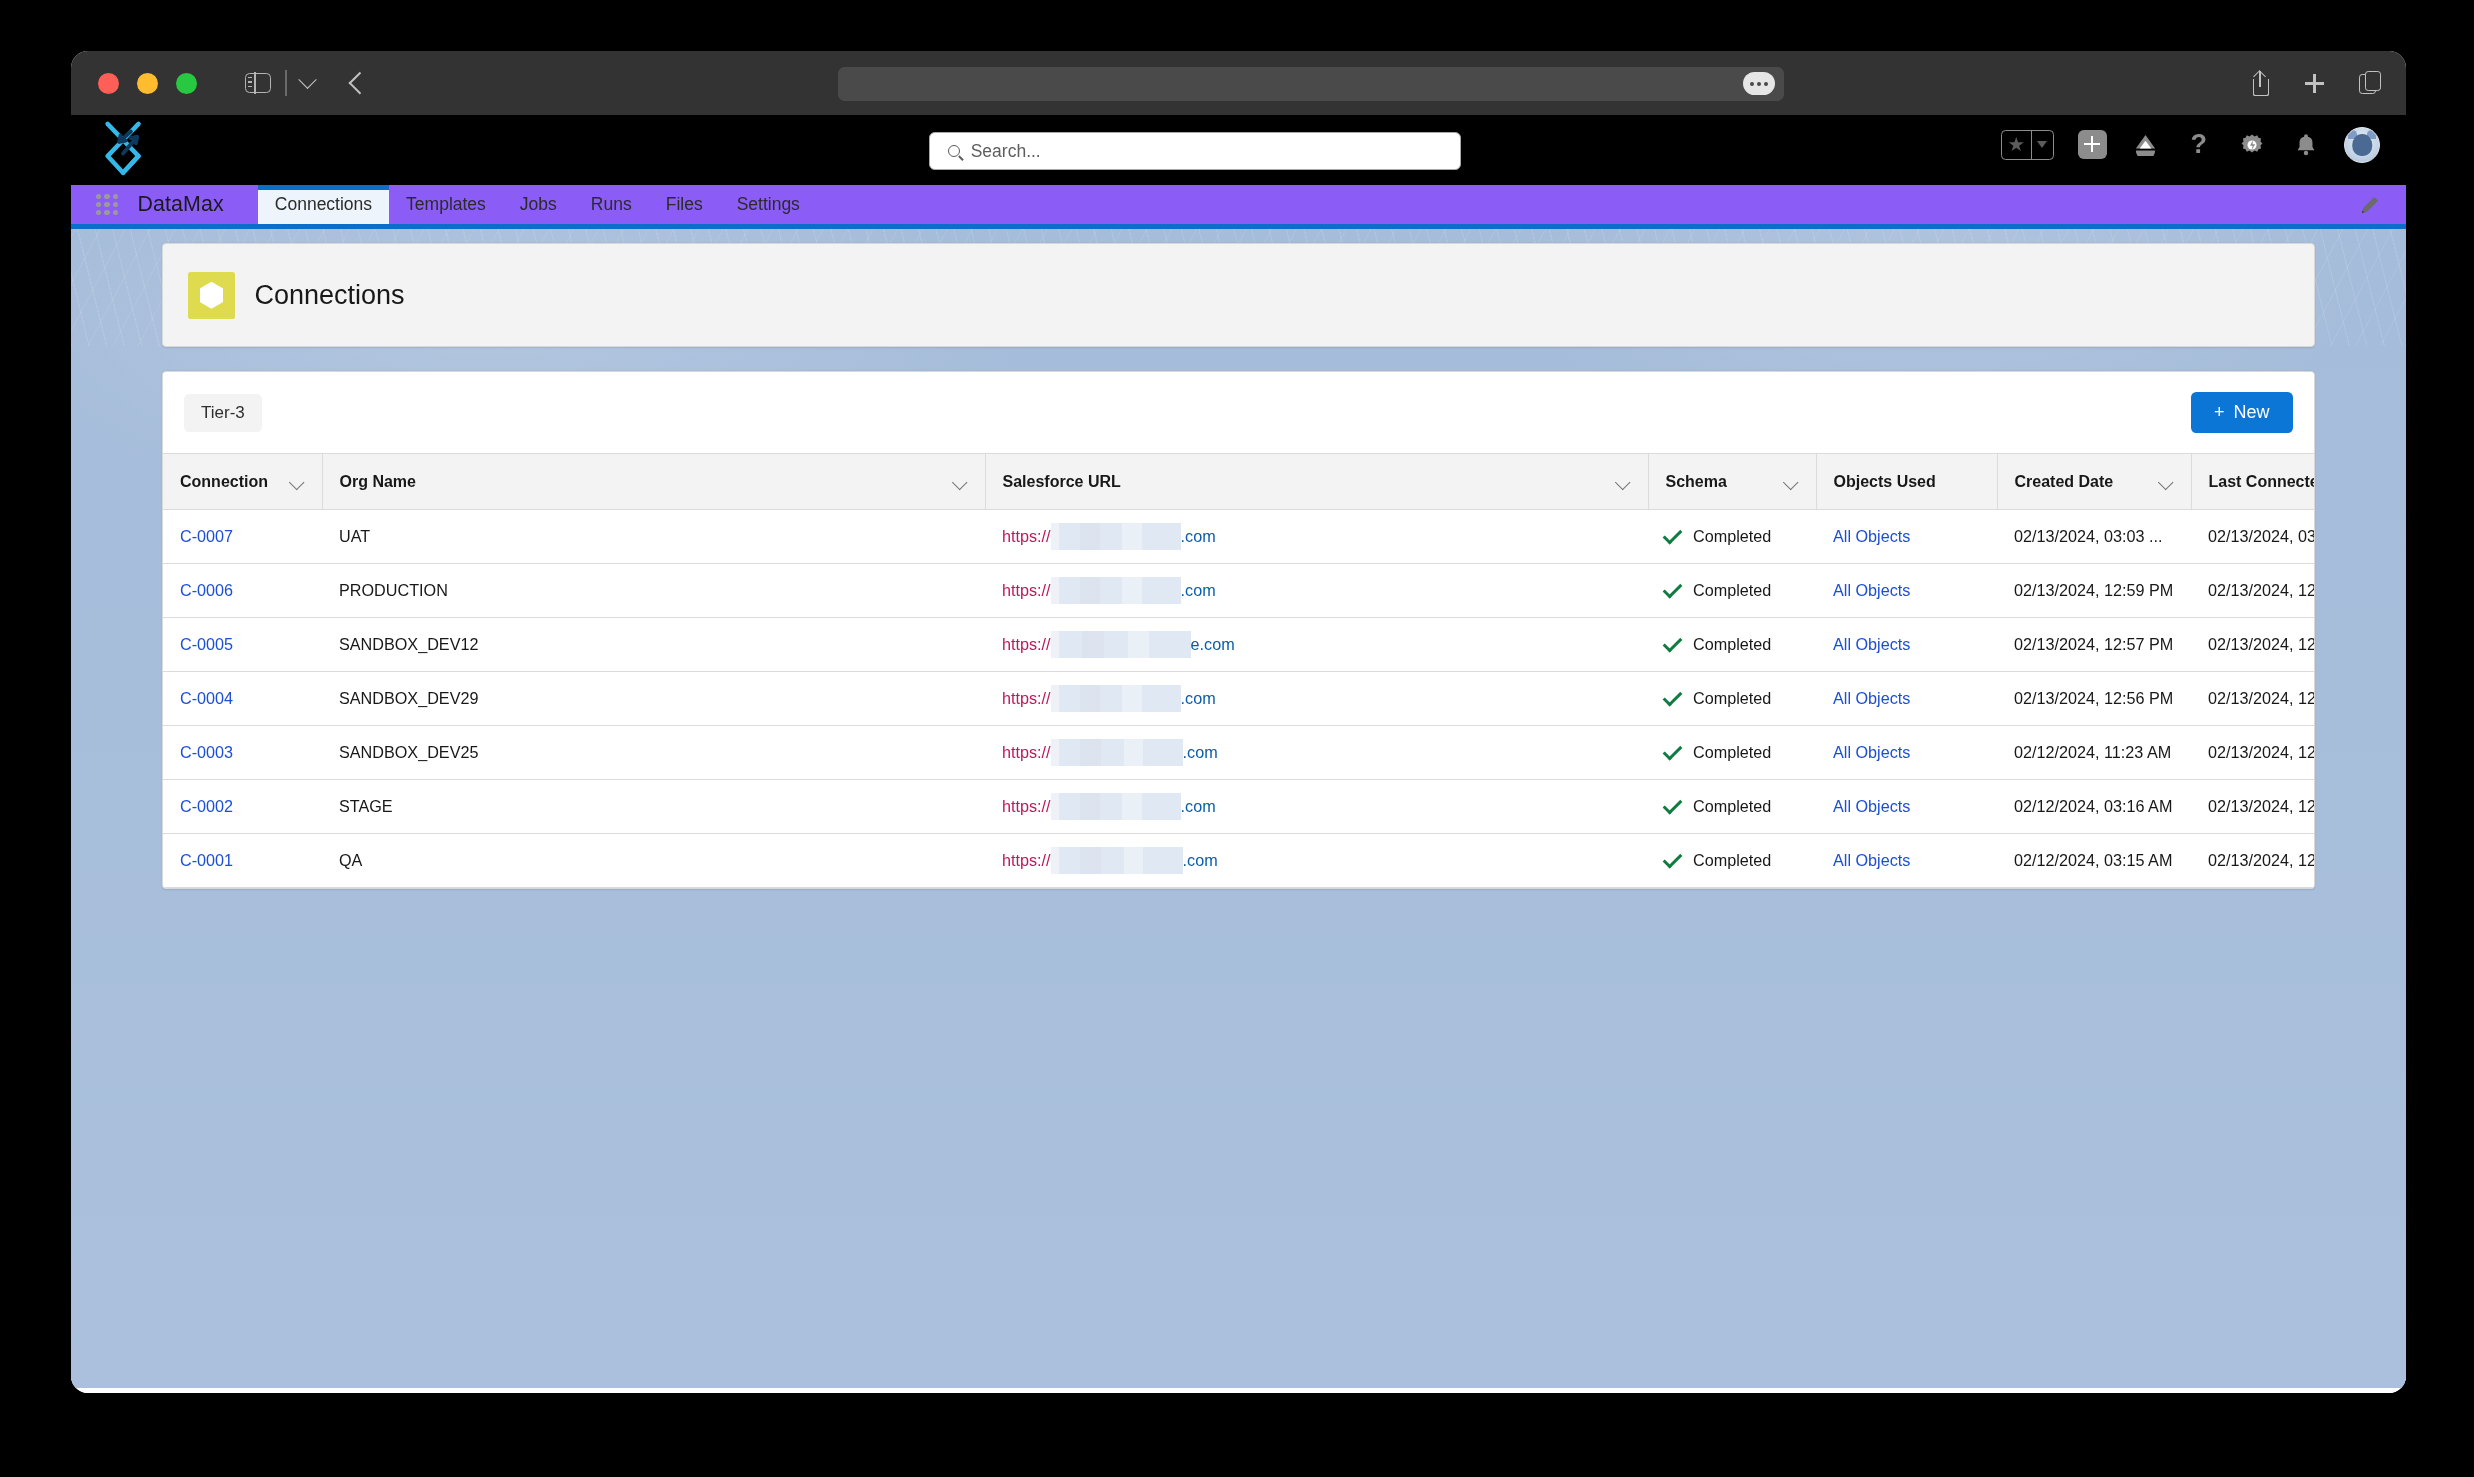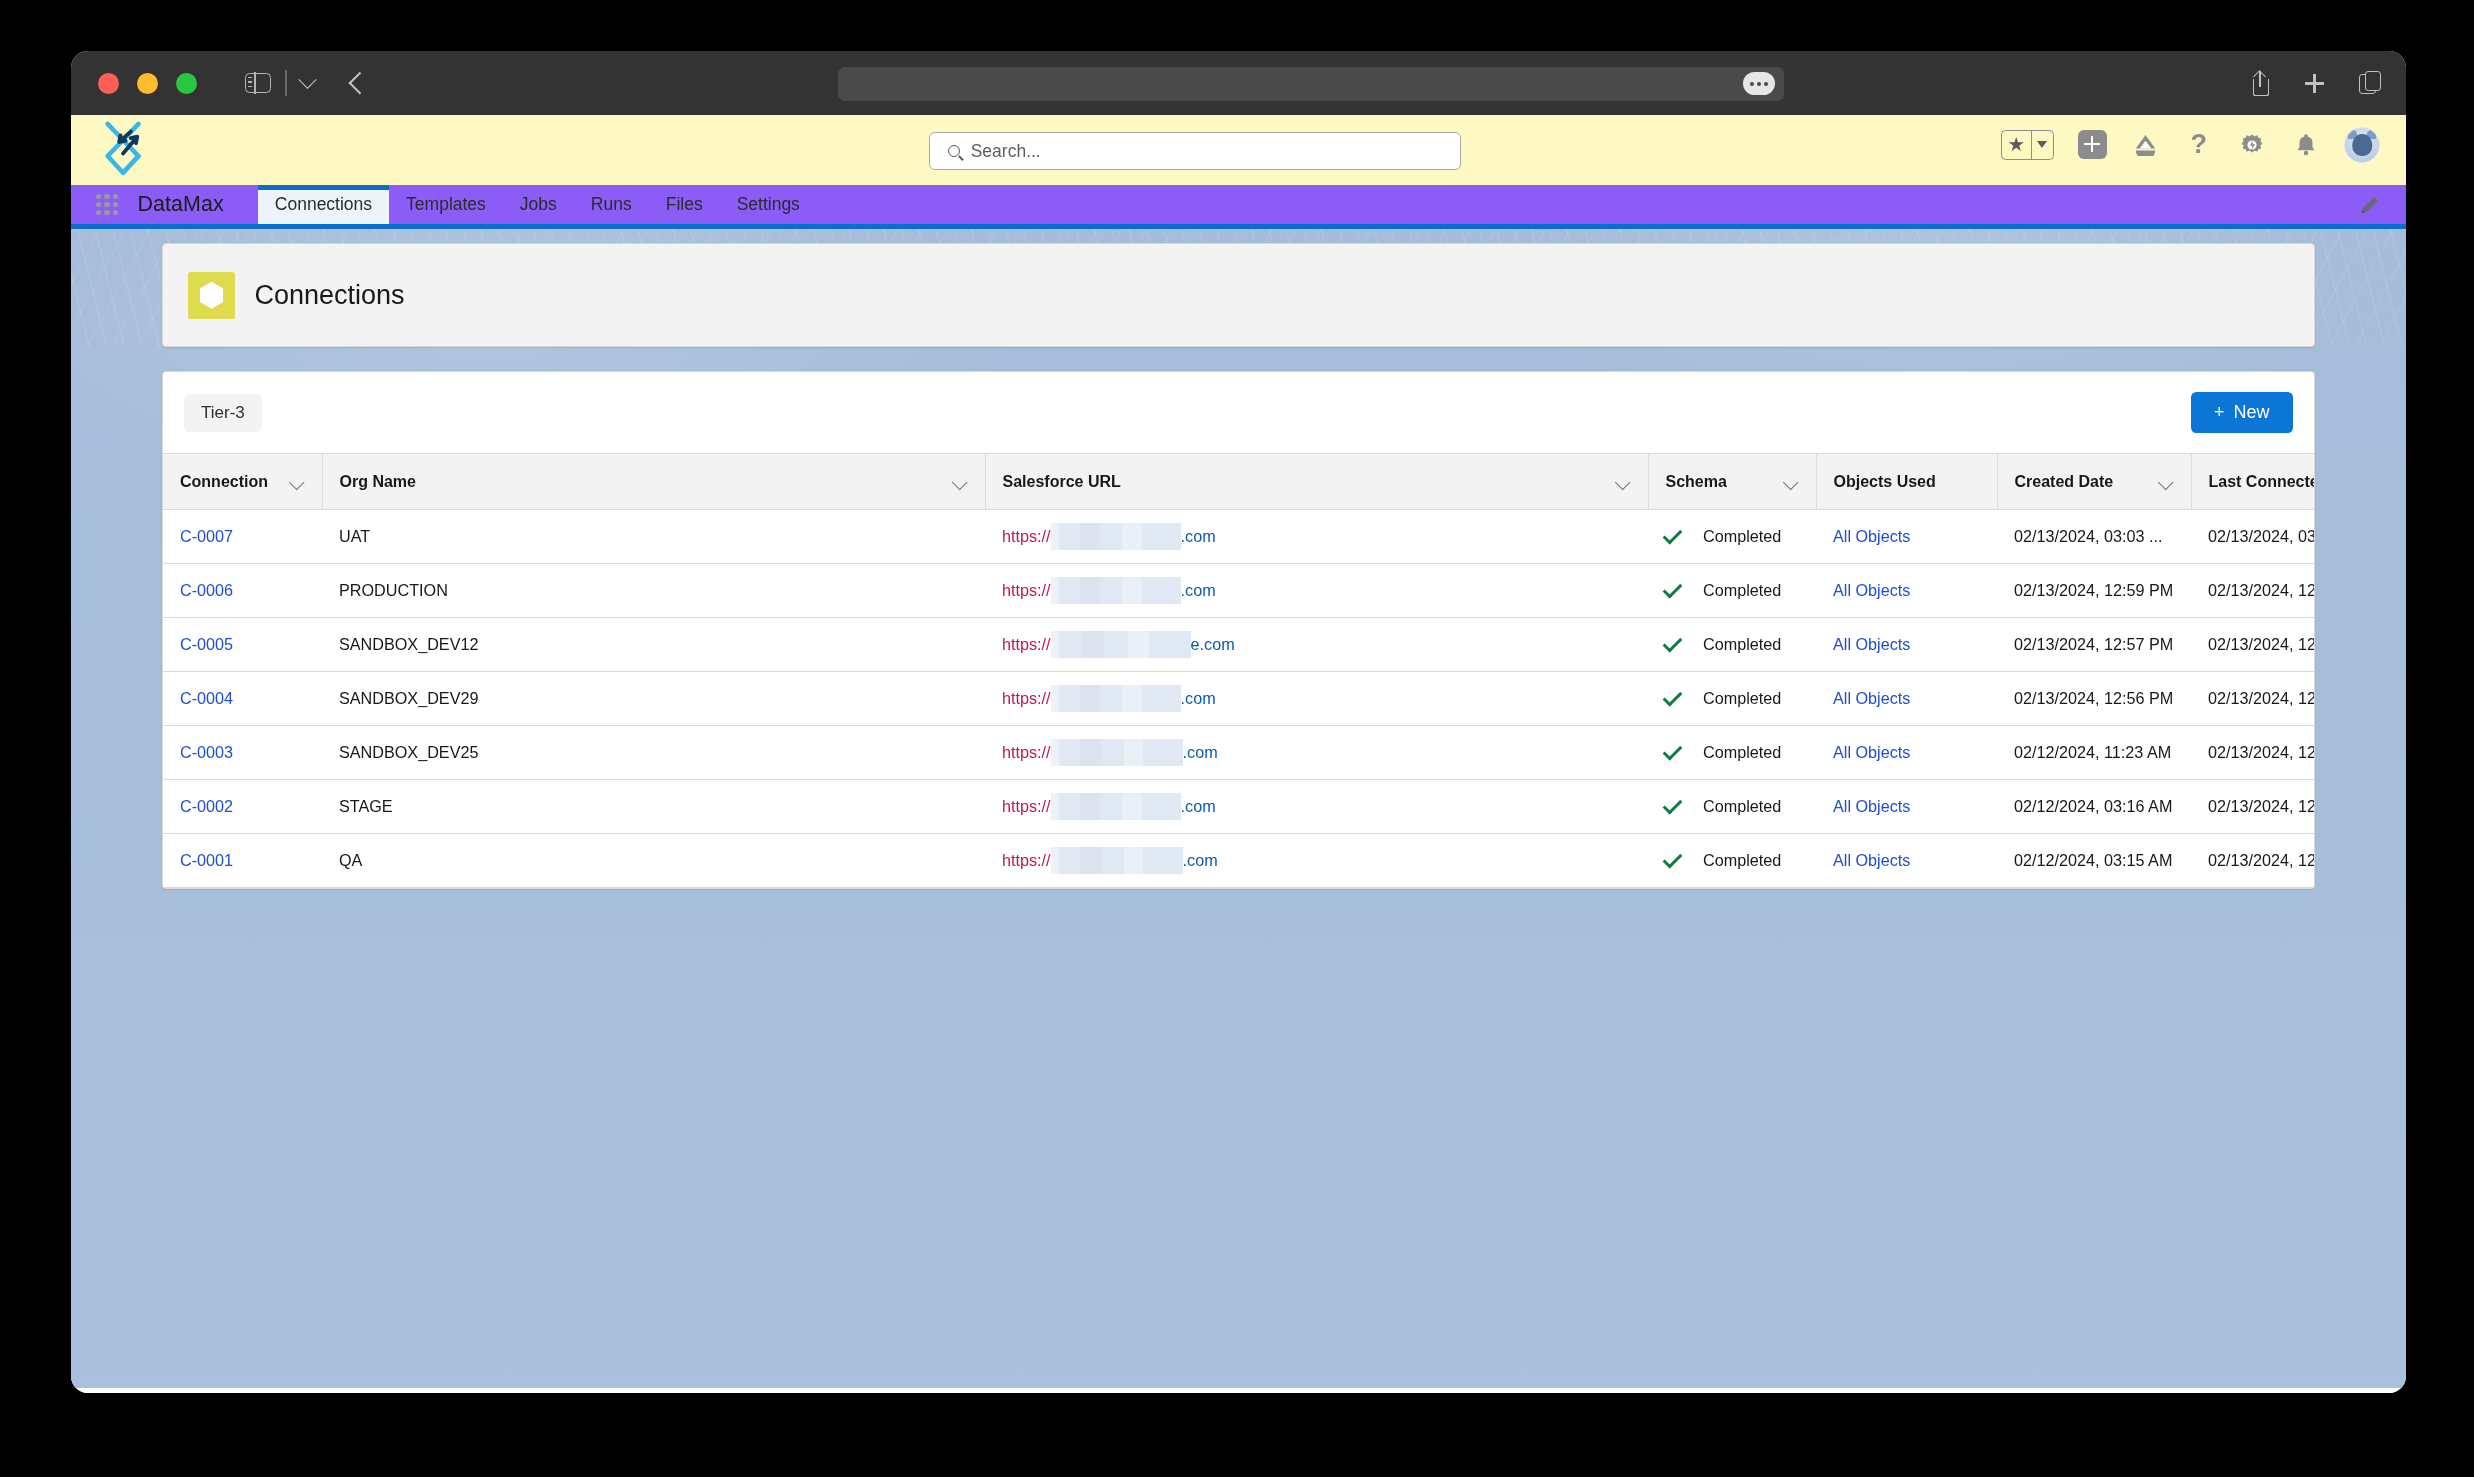"Search..." #sf-global-header { background: #fef9c3 -> #000000 }
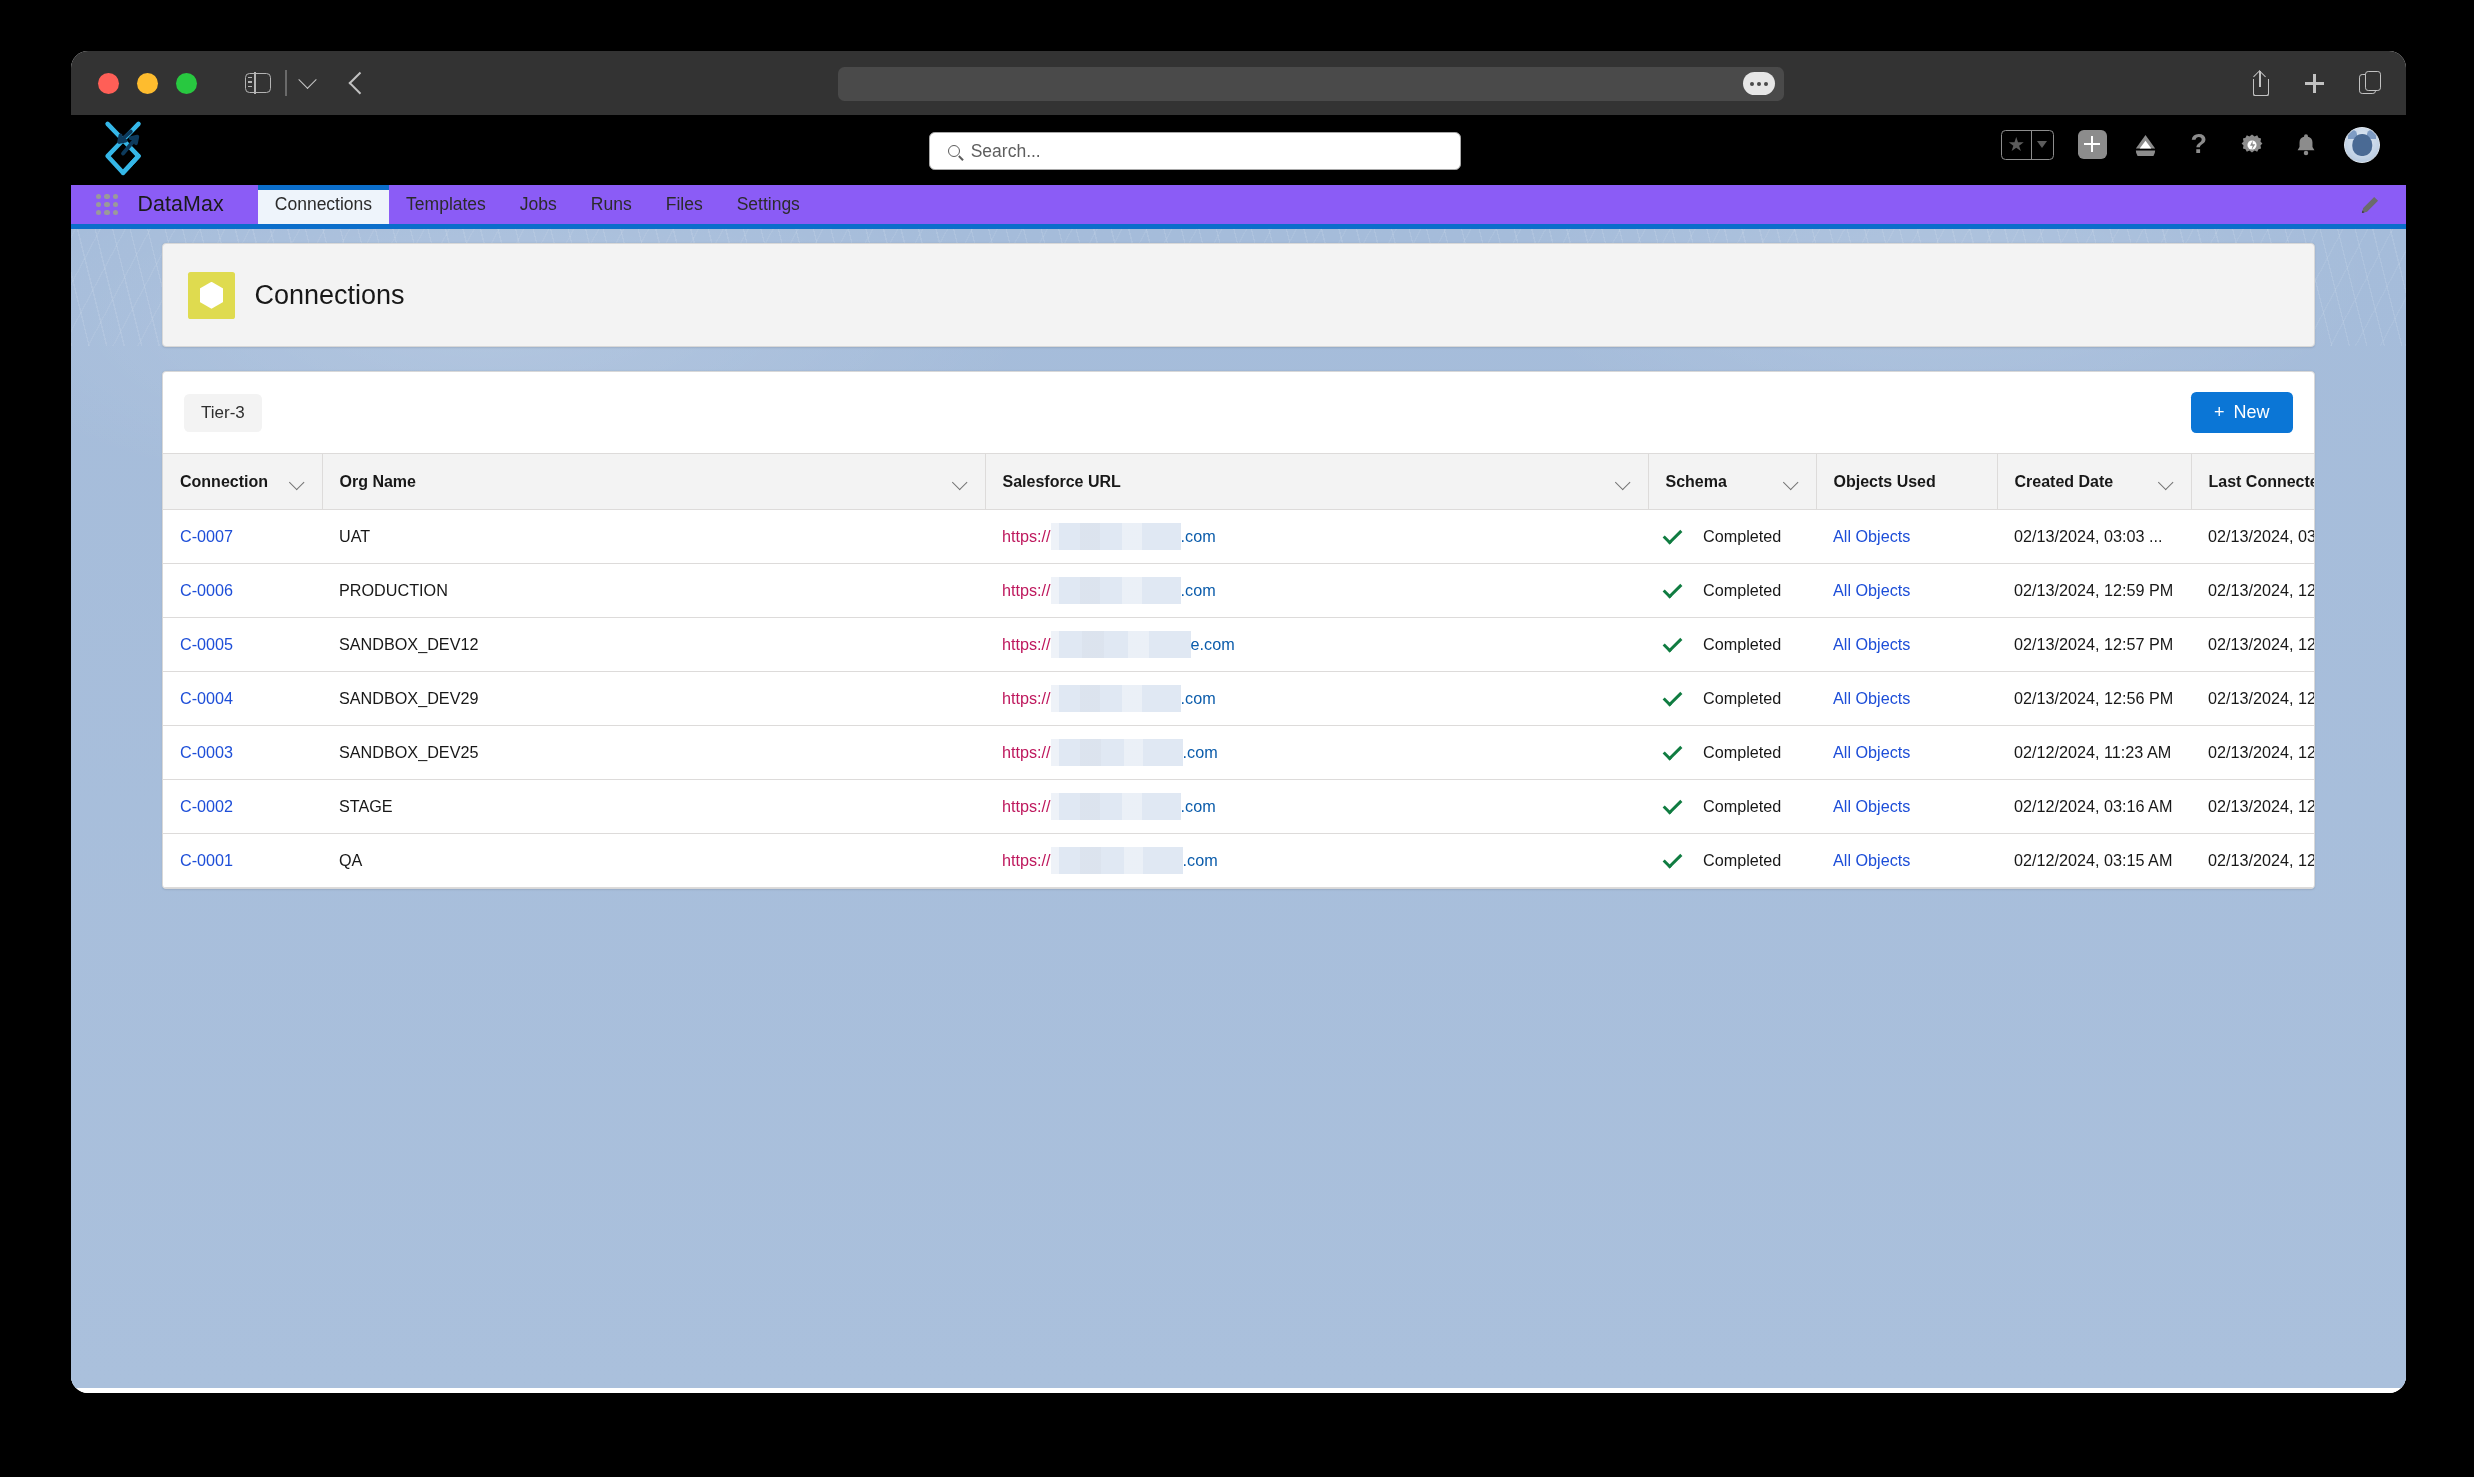"Completed" .schema-cell { gap: 20px -> 10px }
